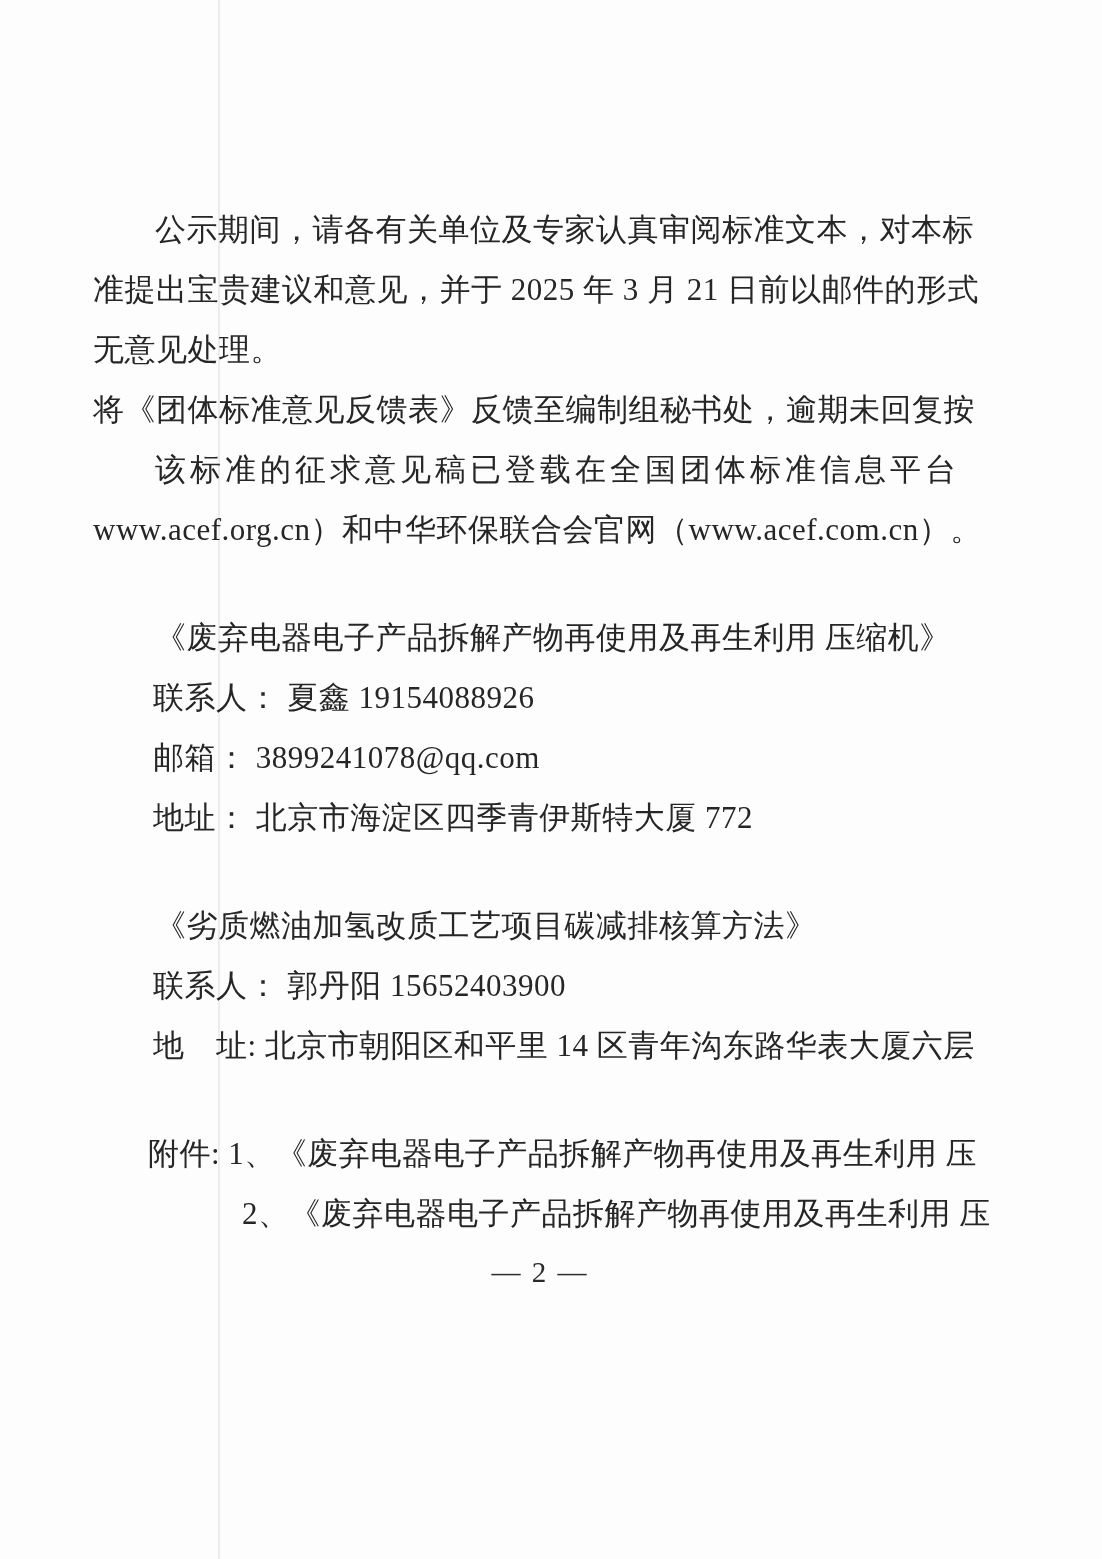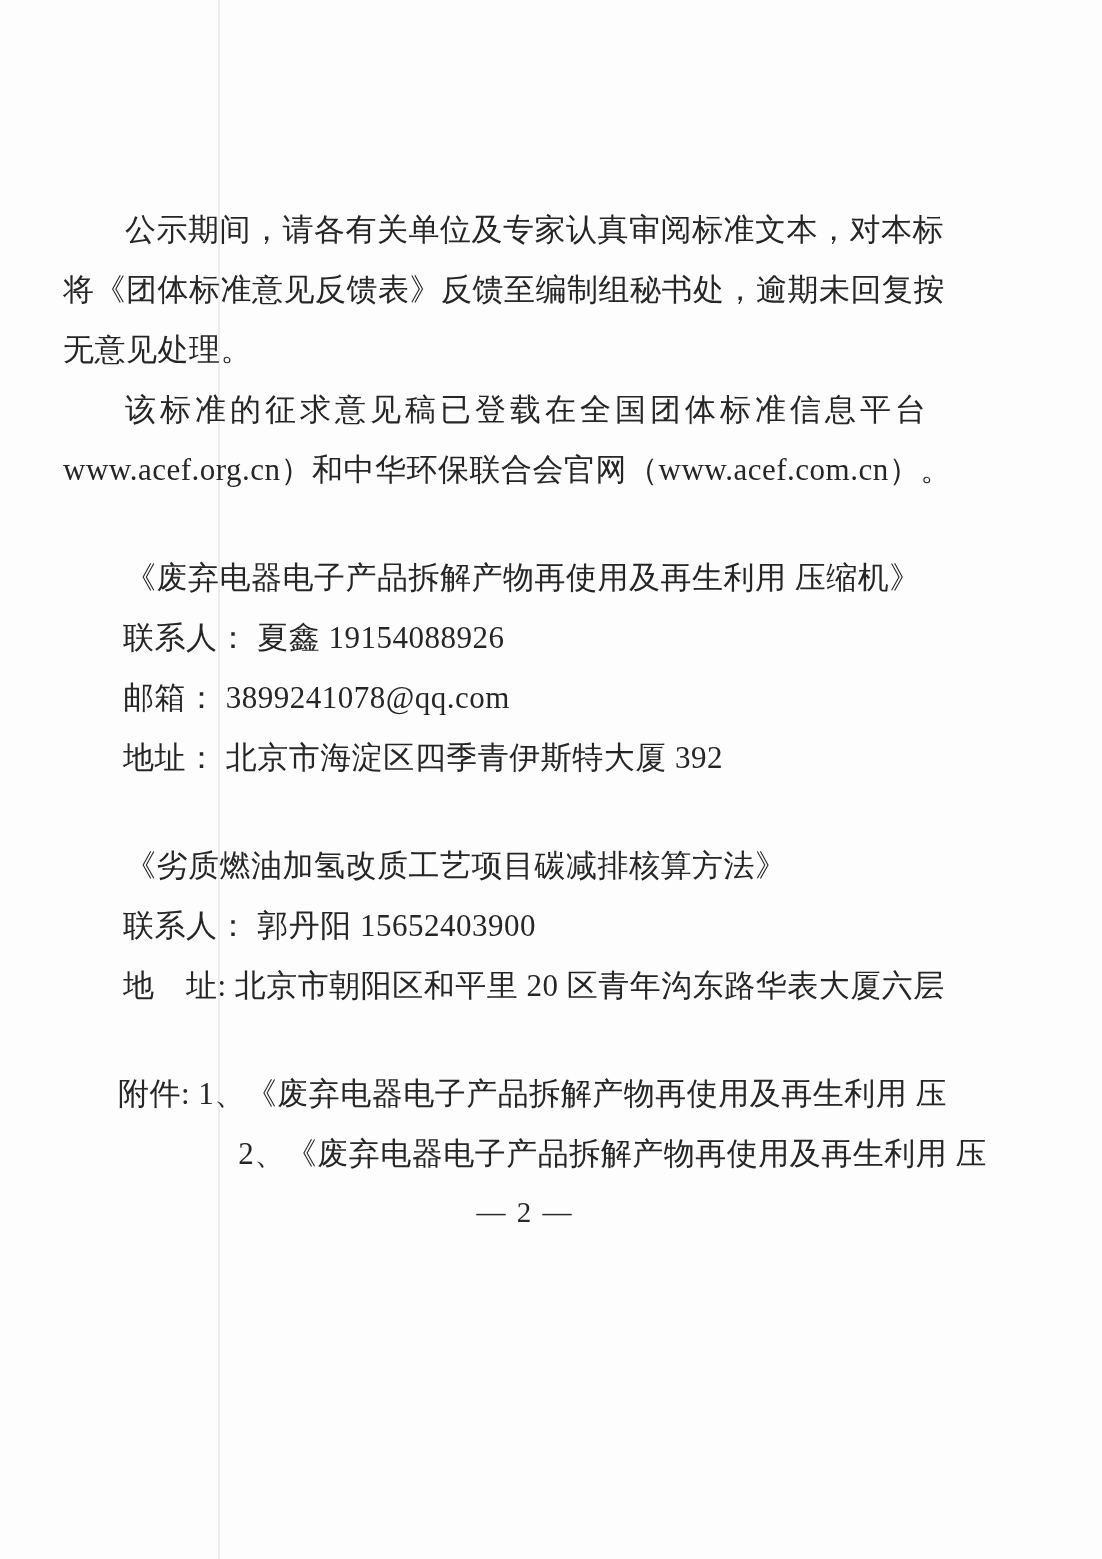"公示期间，请各有关单位及专家认真审阅标准文本，对本标" .content { padding: 200px 115px 0 63px -> 200px 115px 0 93px }
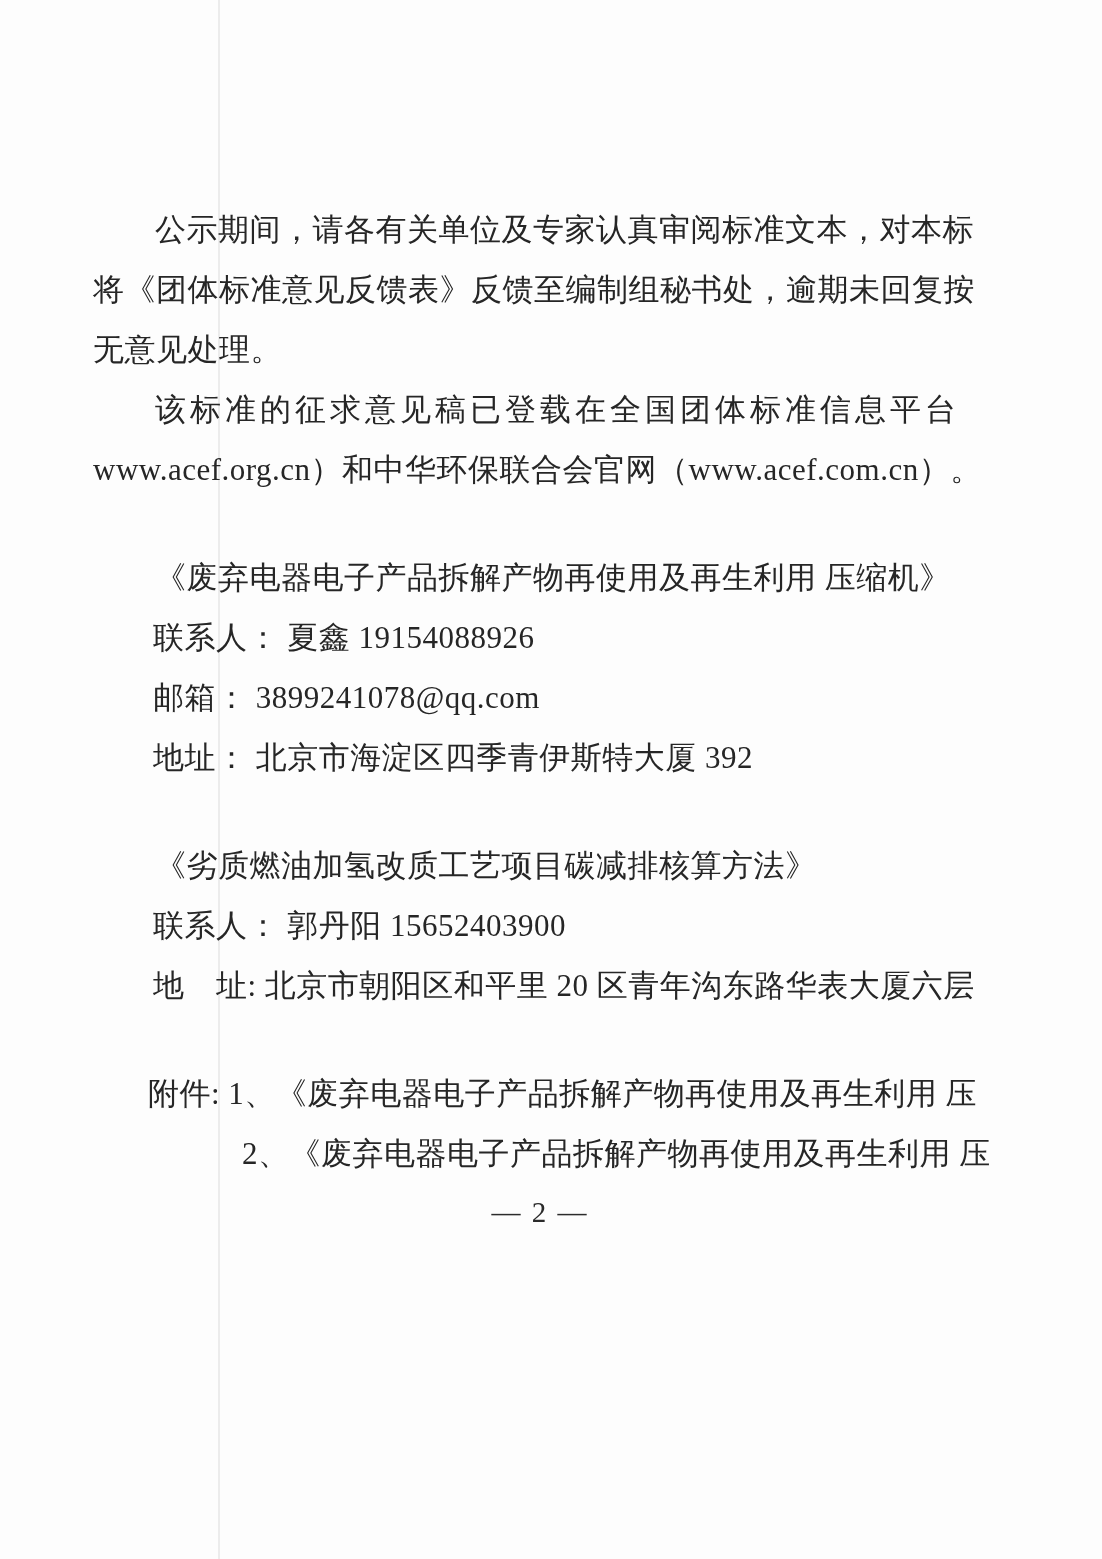"准提出宝贵建议和意见，并于 2025 年 3 月" div.line { html: none -> <div>准提出宝贵建议和意见，并于 2025 年 3 月 21 日前以邮件的形式</div> }
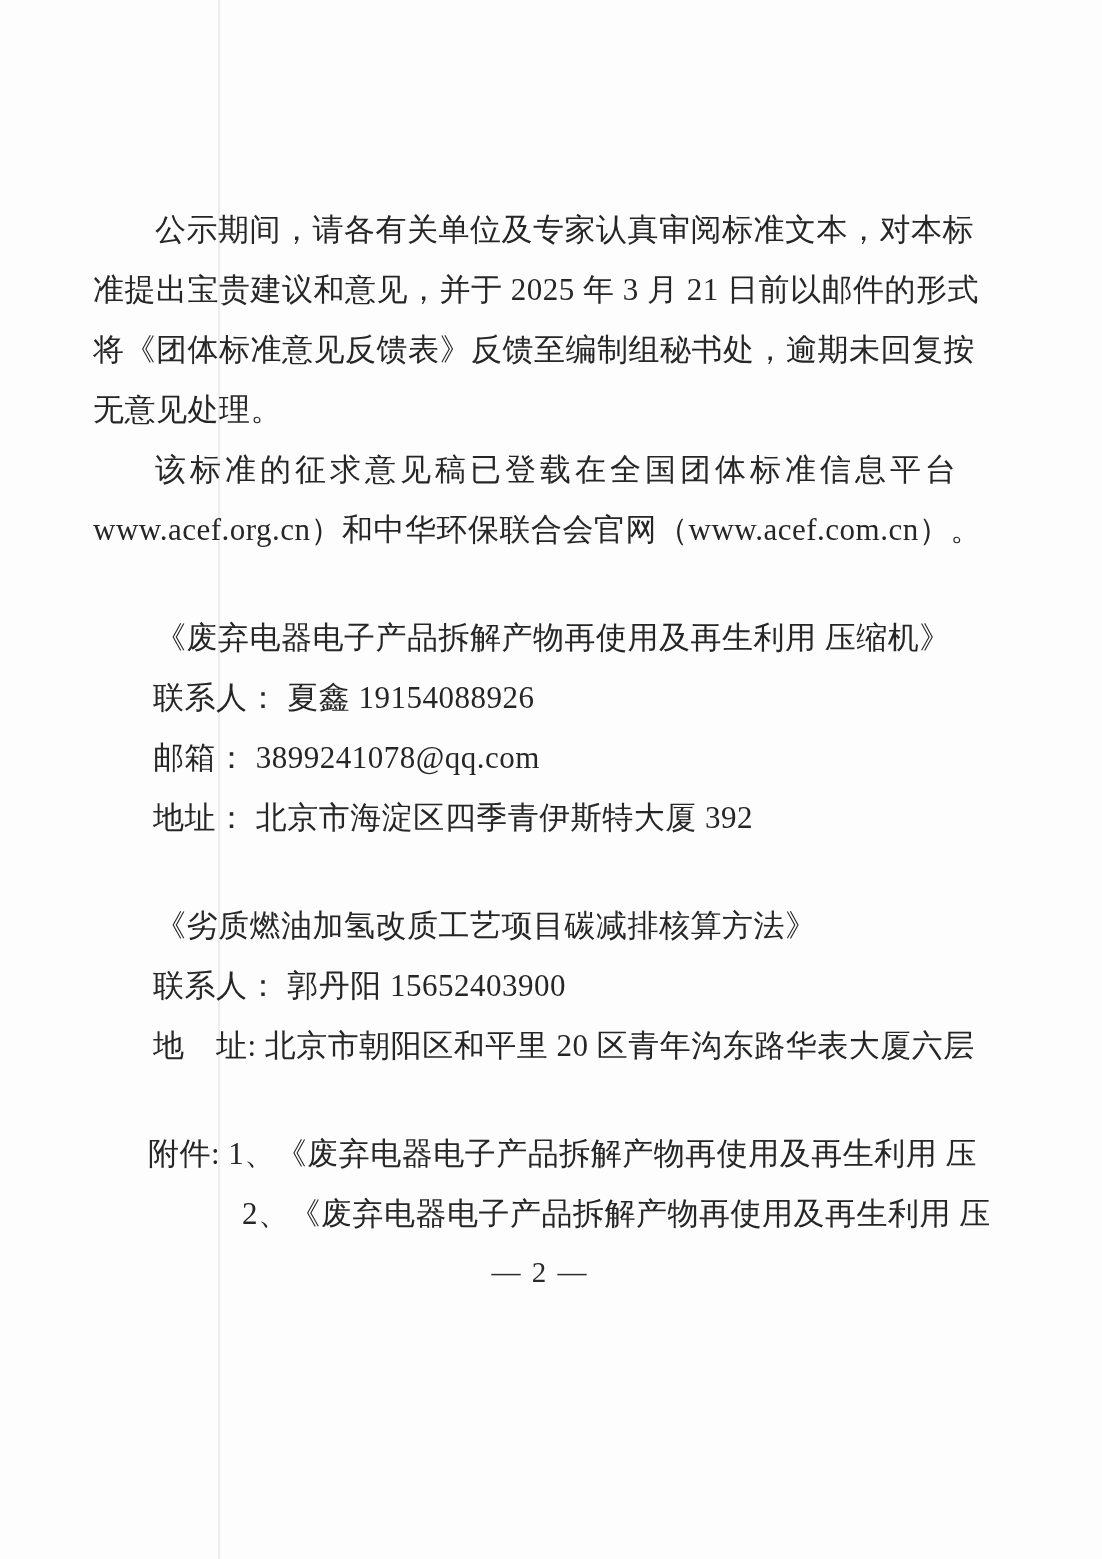"将《团体标准意见反馈表》反馈至编制组秘书处，逾期未回复按" div.line { order: before "无意见处理。" -> after "无意见处理。" }
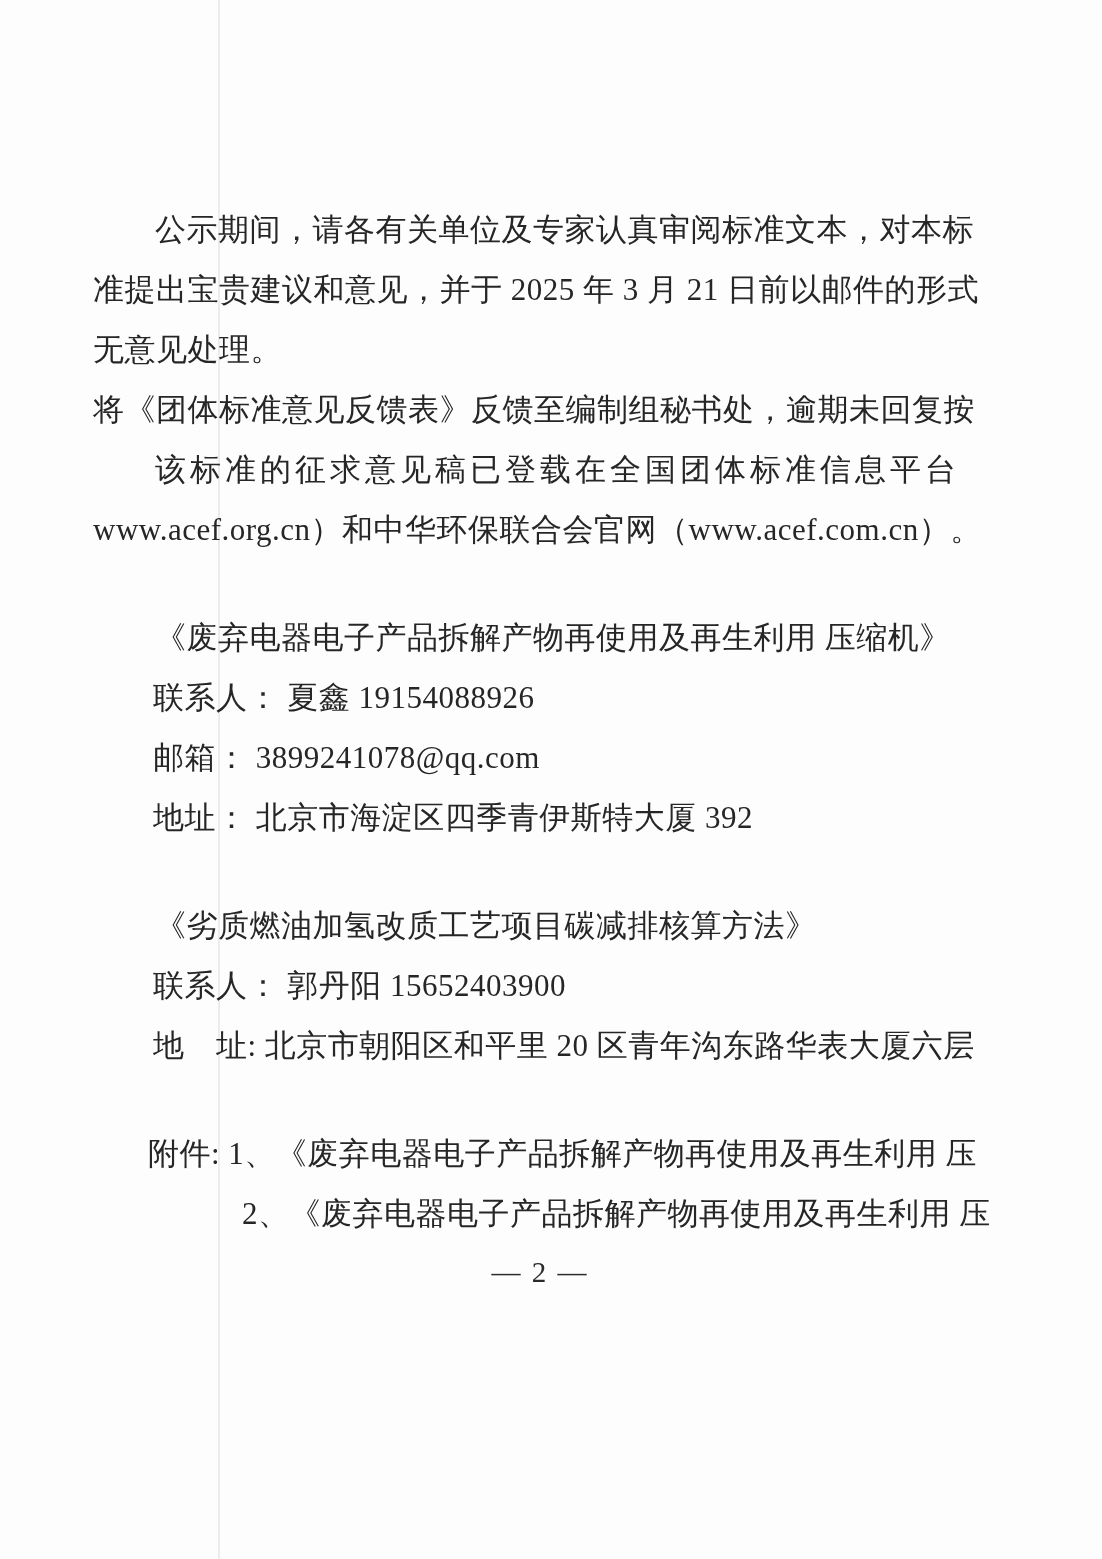"地址： 北京市海淀区四季青伊斯特大厦 392" div.line { text: 392 -> 772 }
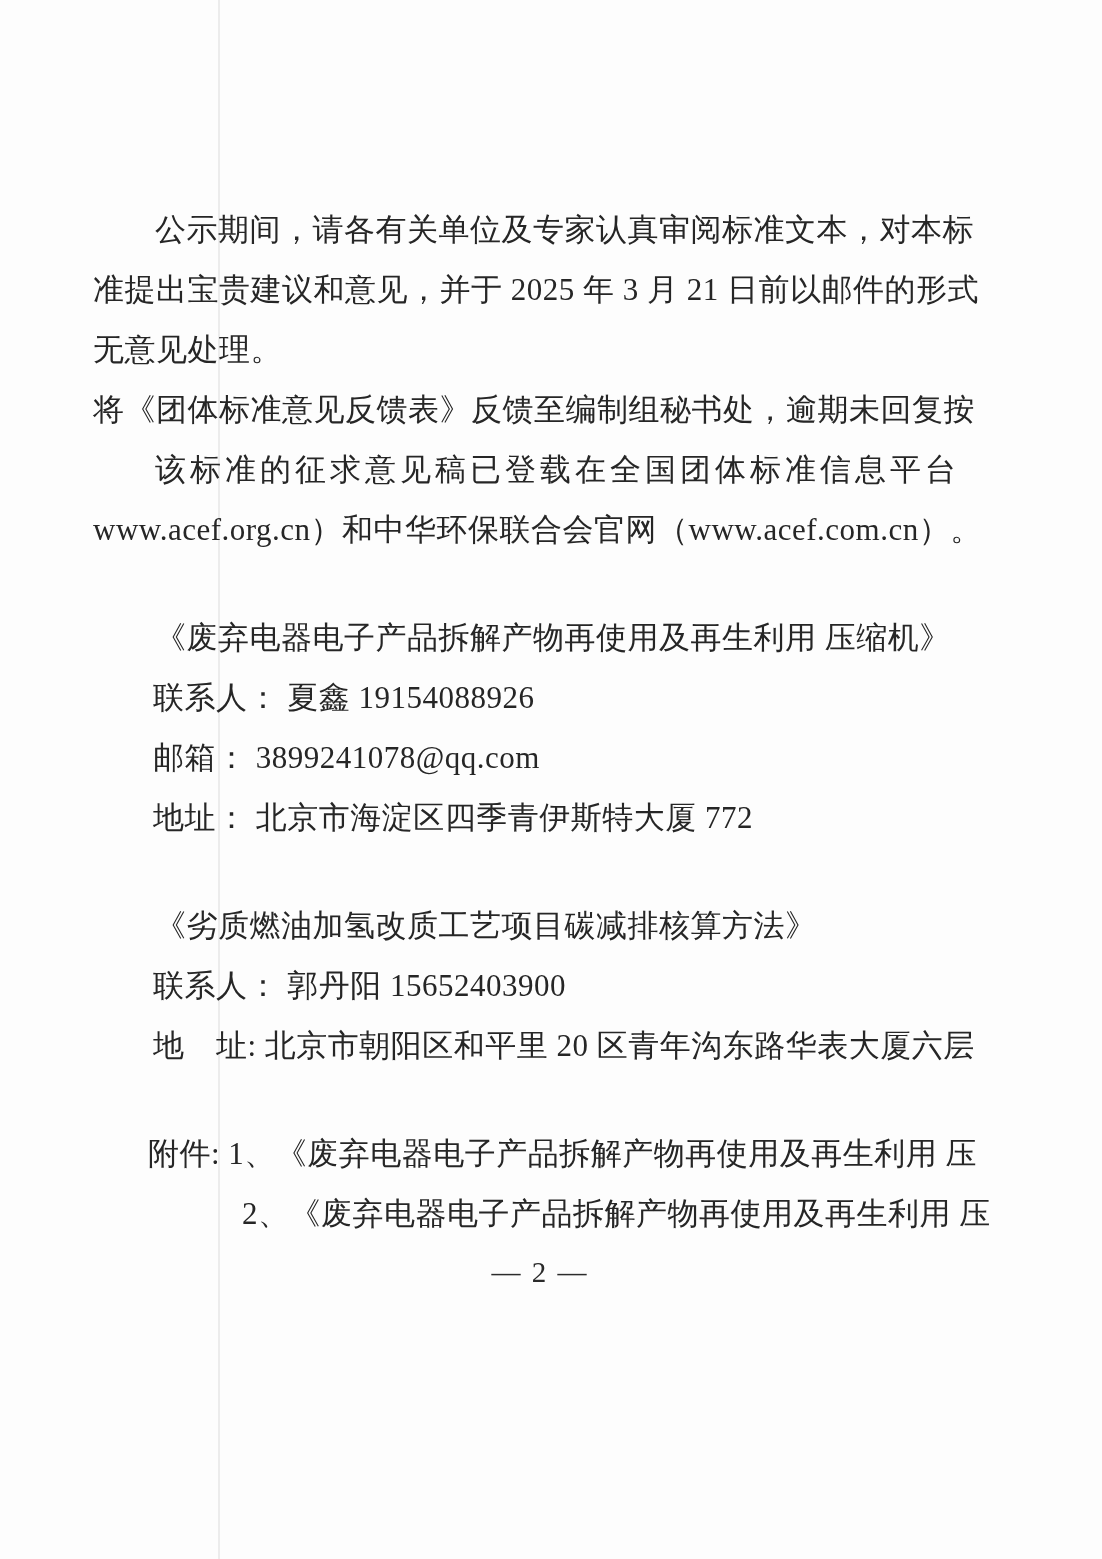"地 址: 北京市朝阳区和平里 20 区青年沟东路华表大厦六层" div.line { text: 20 -> 14 }
